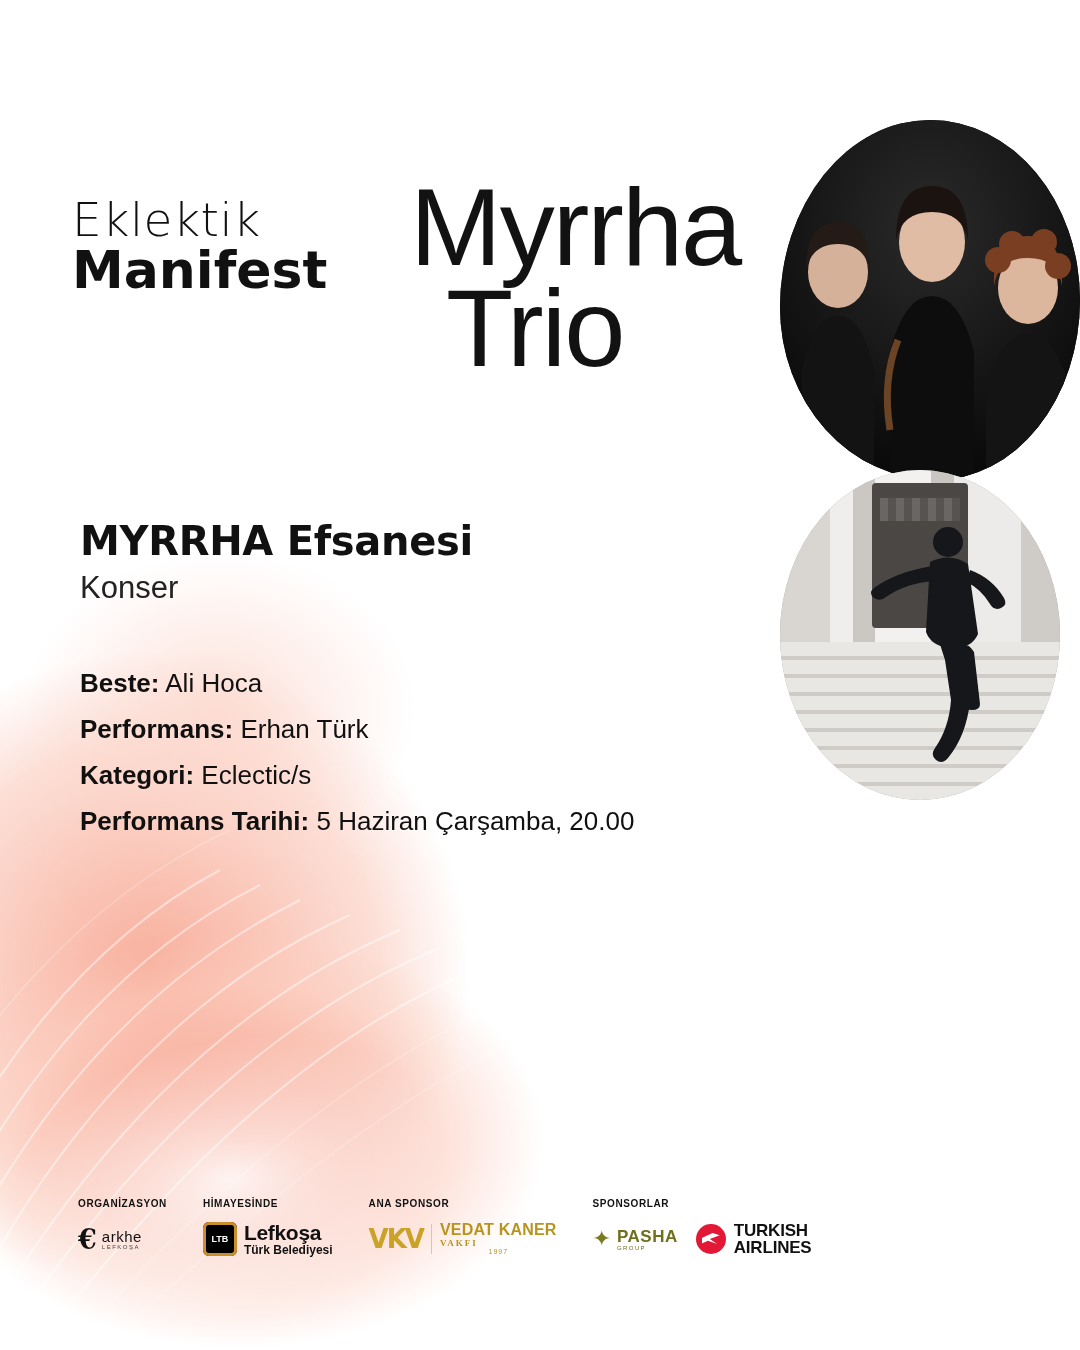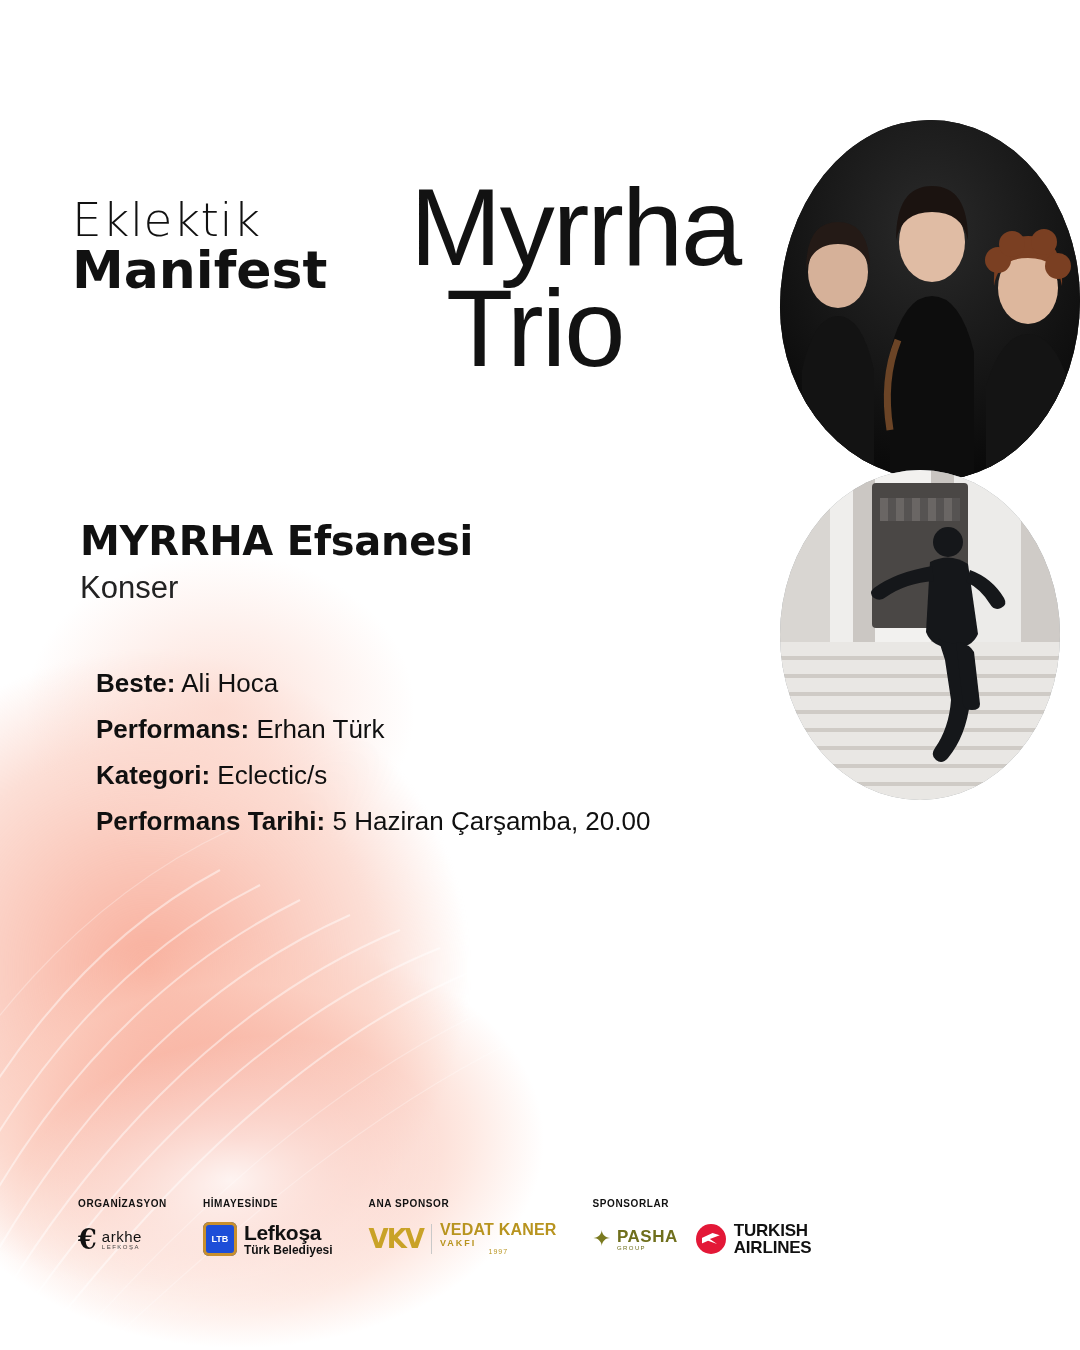"Beste: Ali Hoca" .details { left: 96px -> 80px }
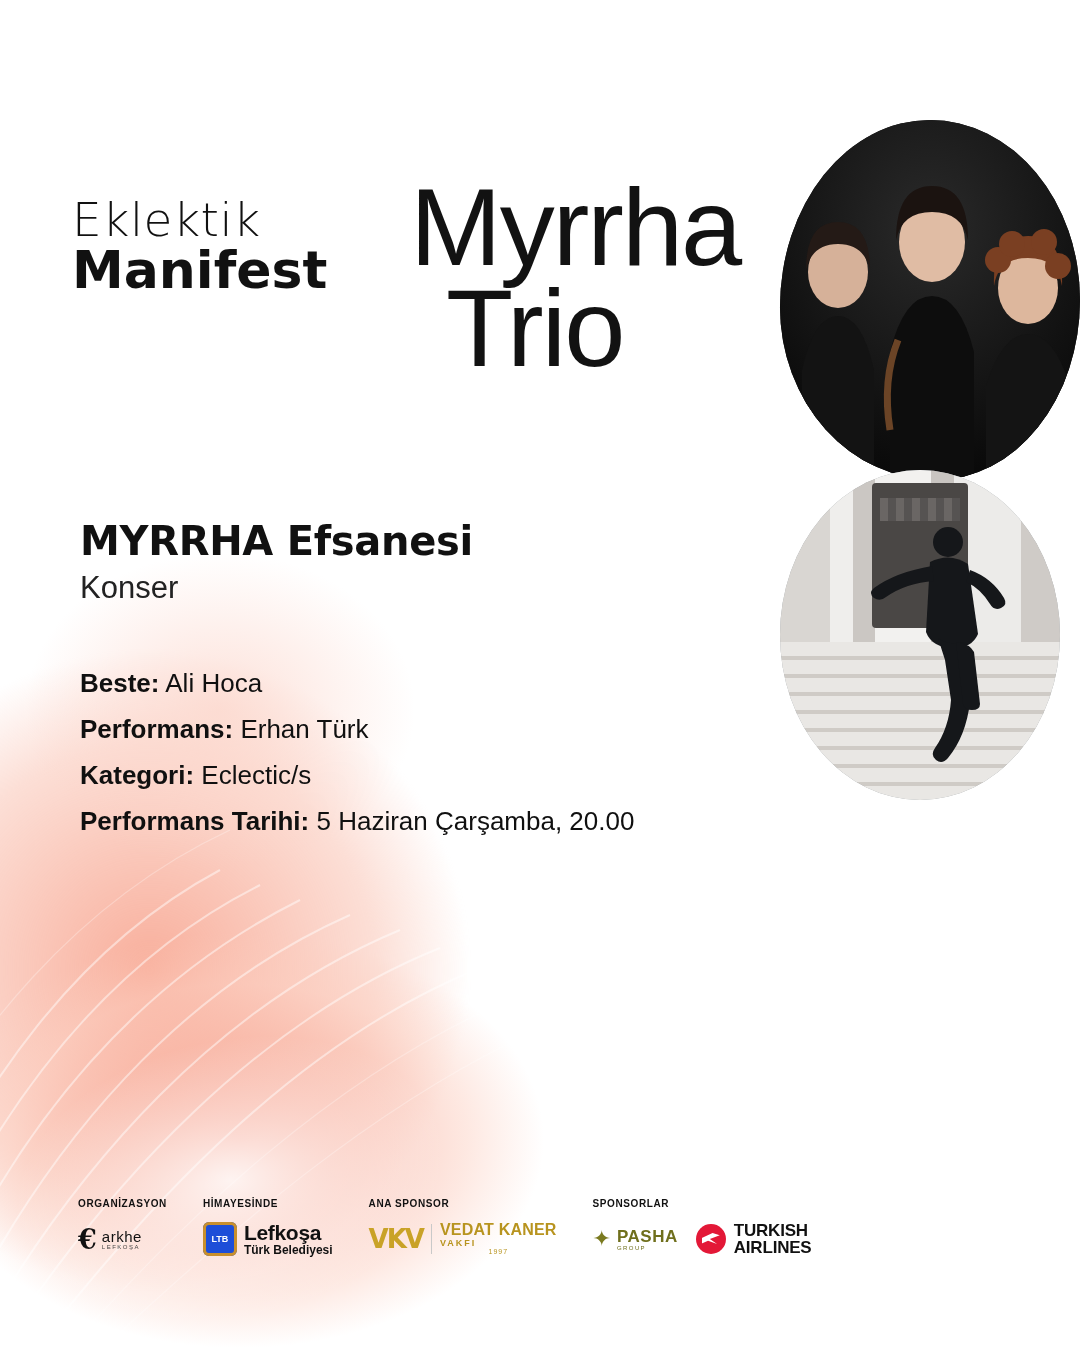"LTB" .lf-seal { background: #1d4ed8 -> #000000 }
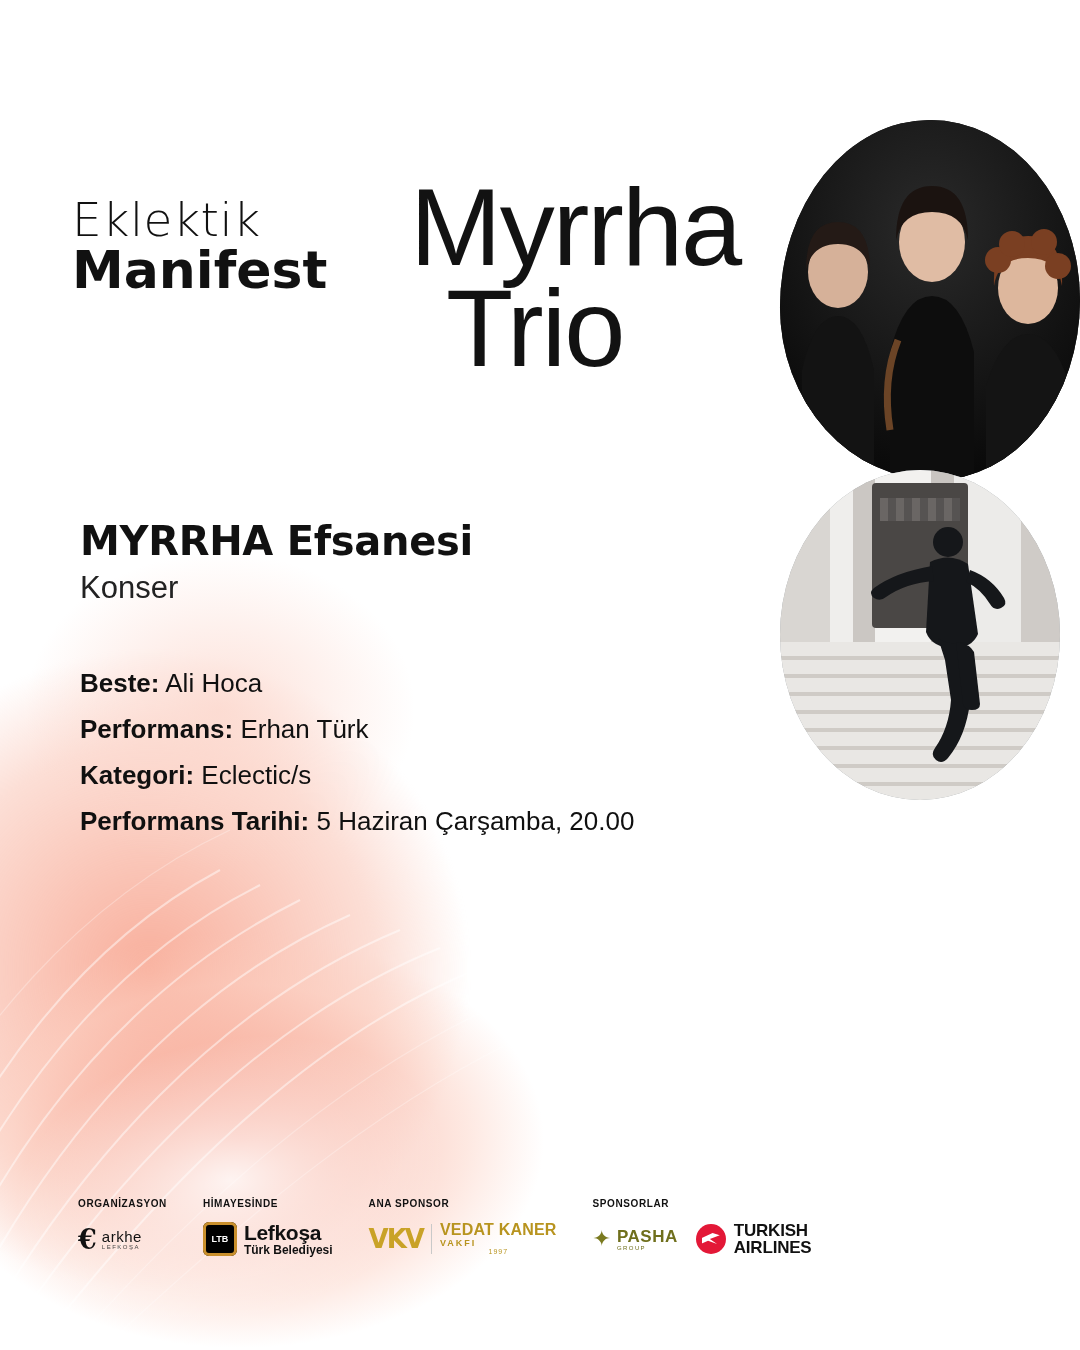"VAKFI" .vkv-t2 { font-family: none -> Liberation Serif, serif }
